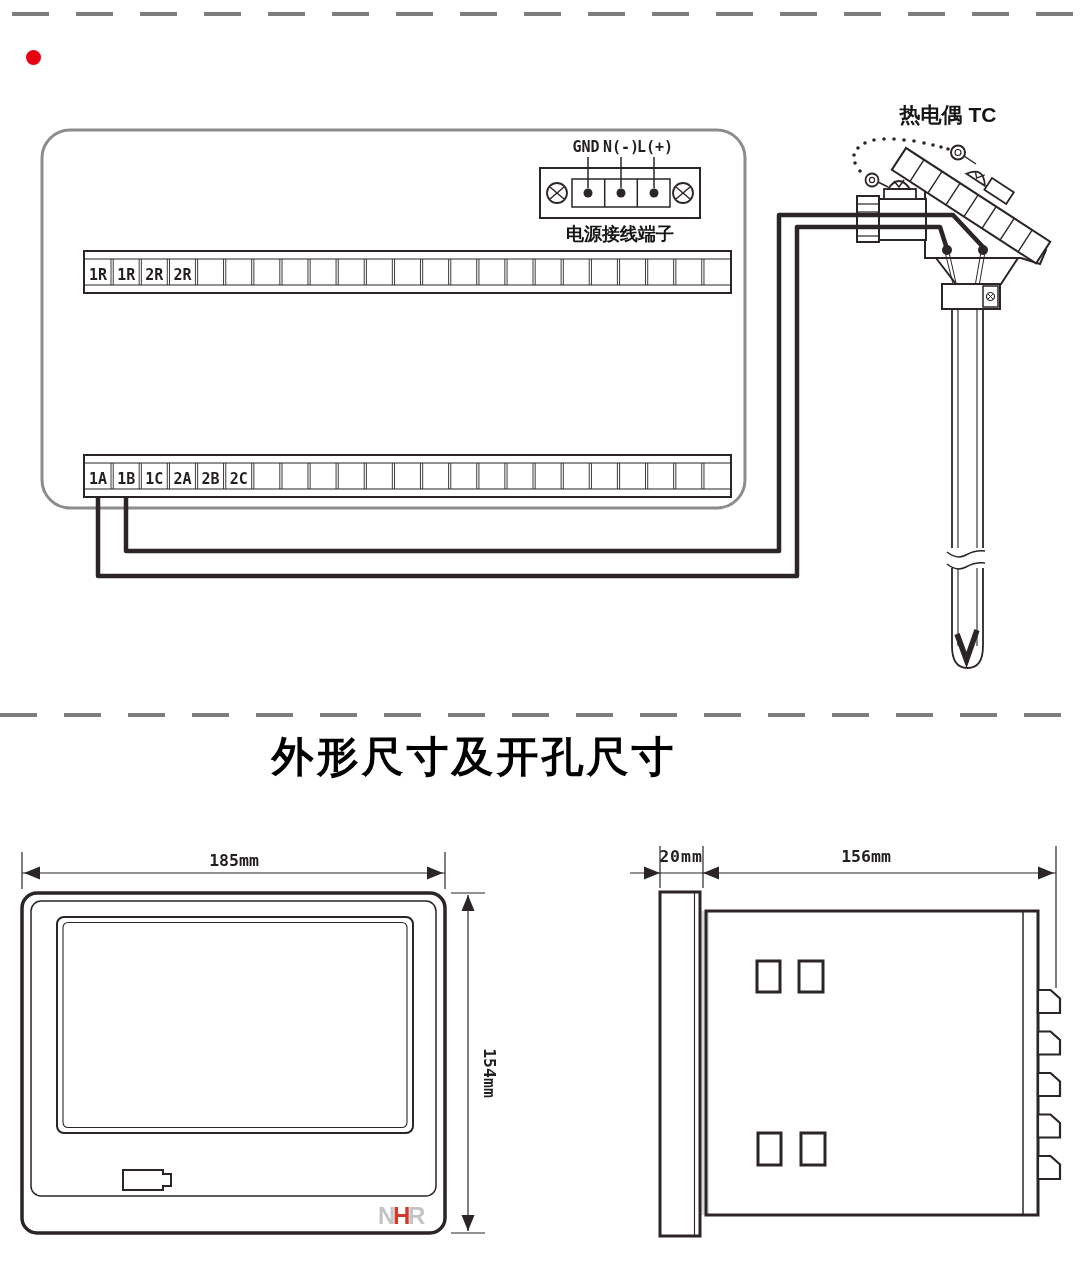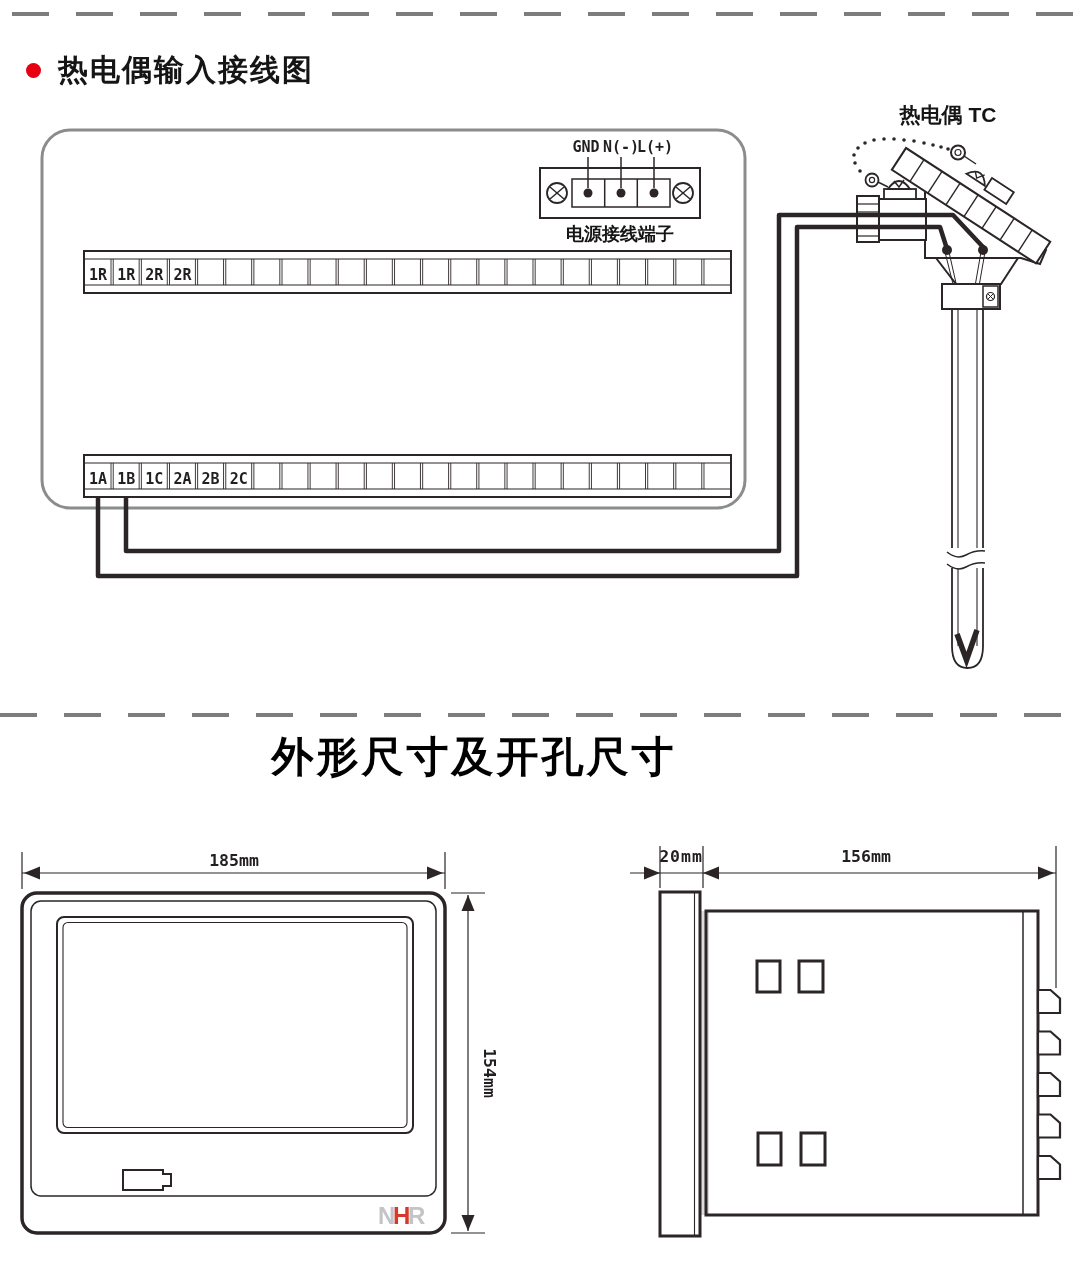"热电偶输入接线图" span { html: <span>热电偶输入接线图</span> -> none }
